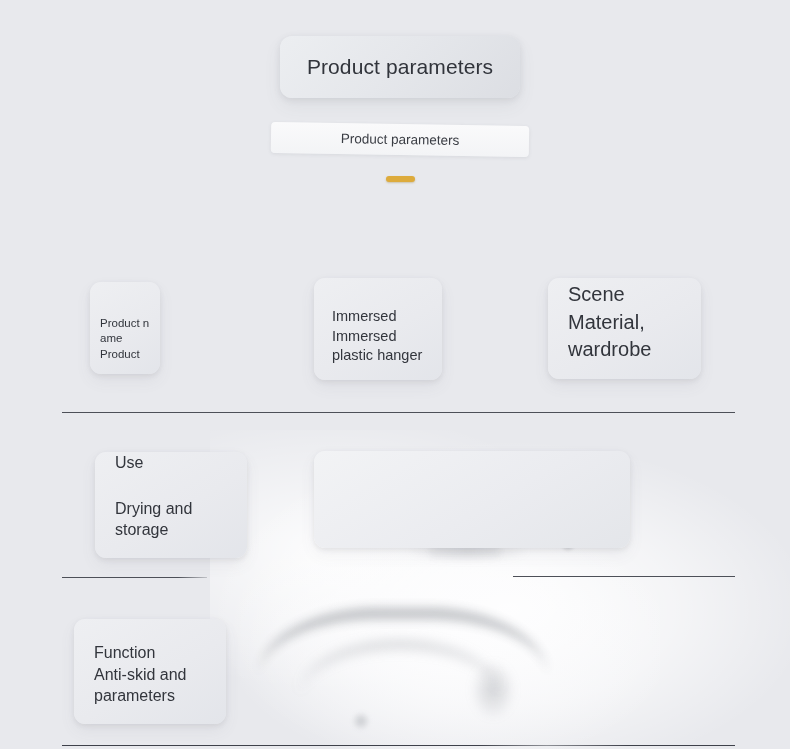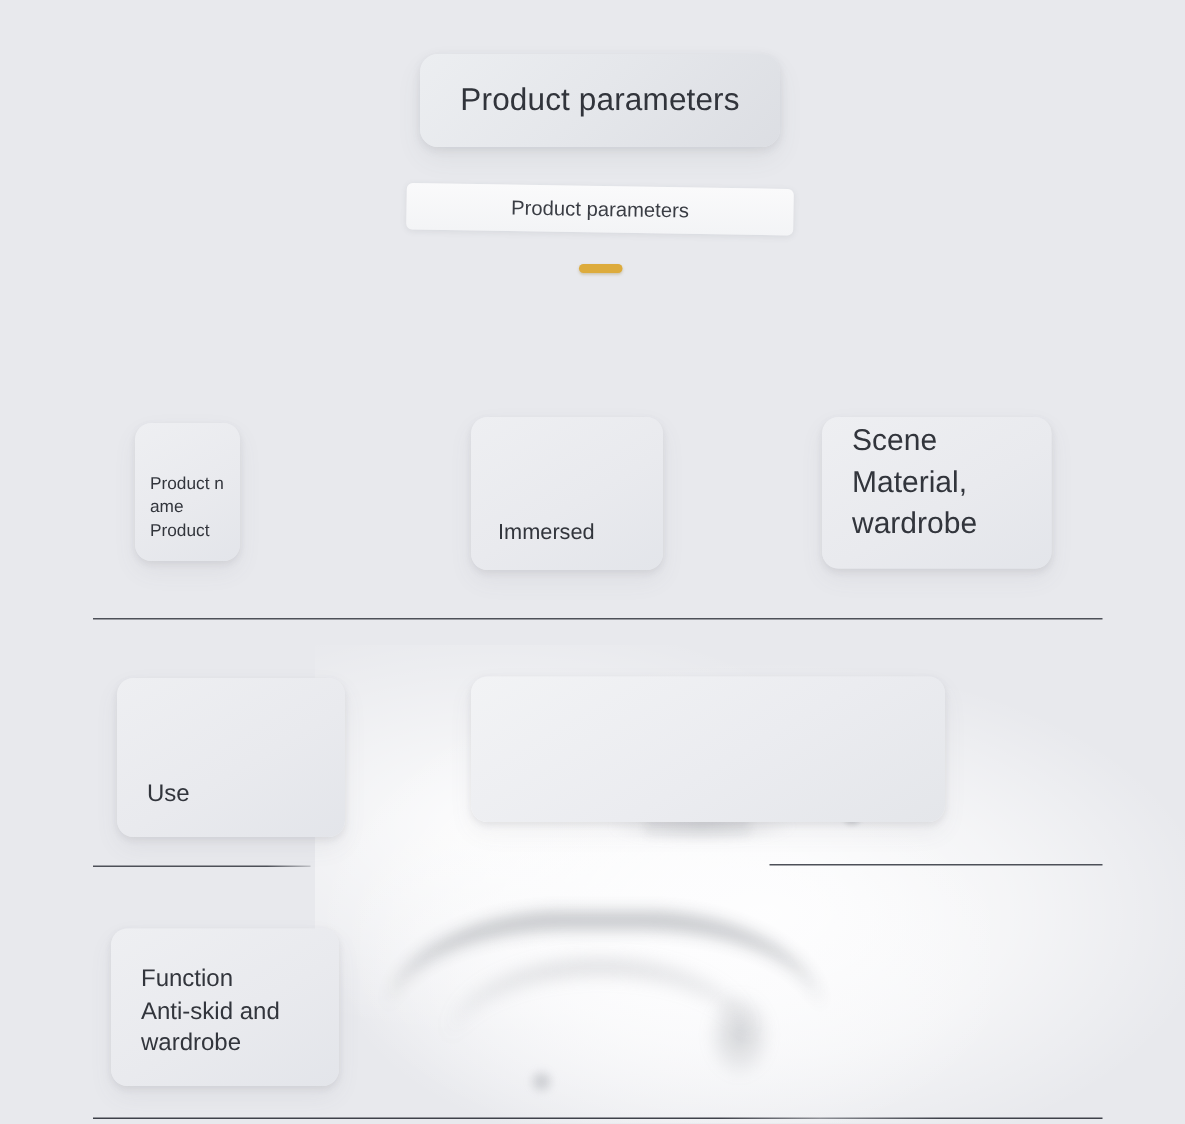"Immersed plastic hanger" span.p-value { html: none -> <span>Immersed plastic hanger</span> }
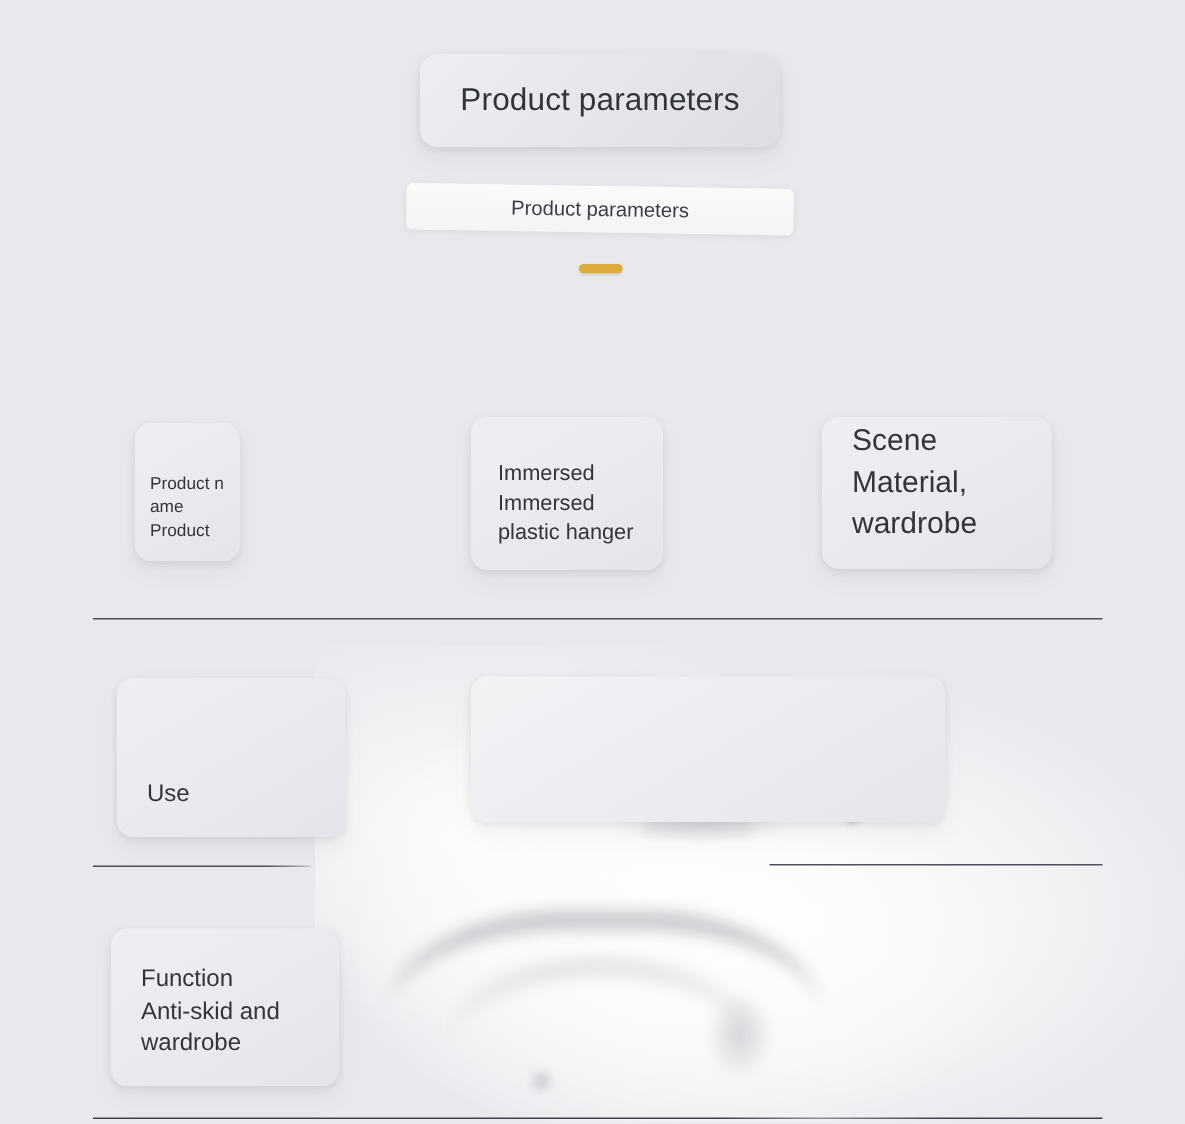"Use" #card-use { left: 78px -> 95px }
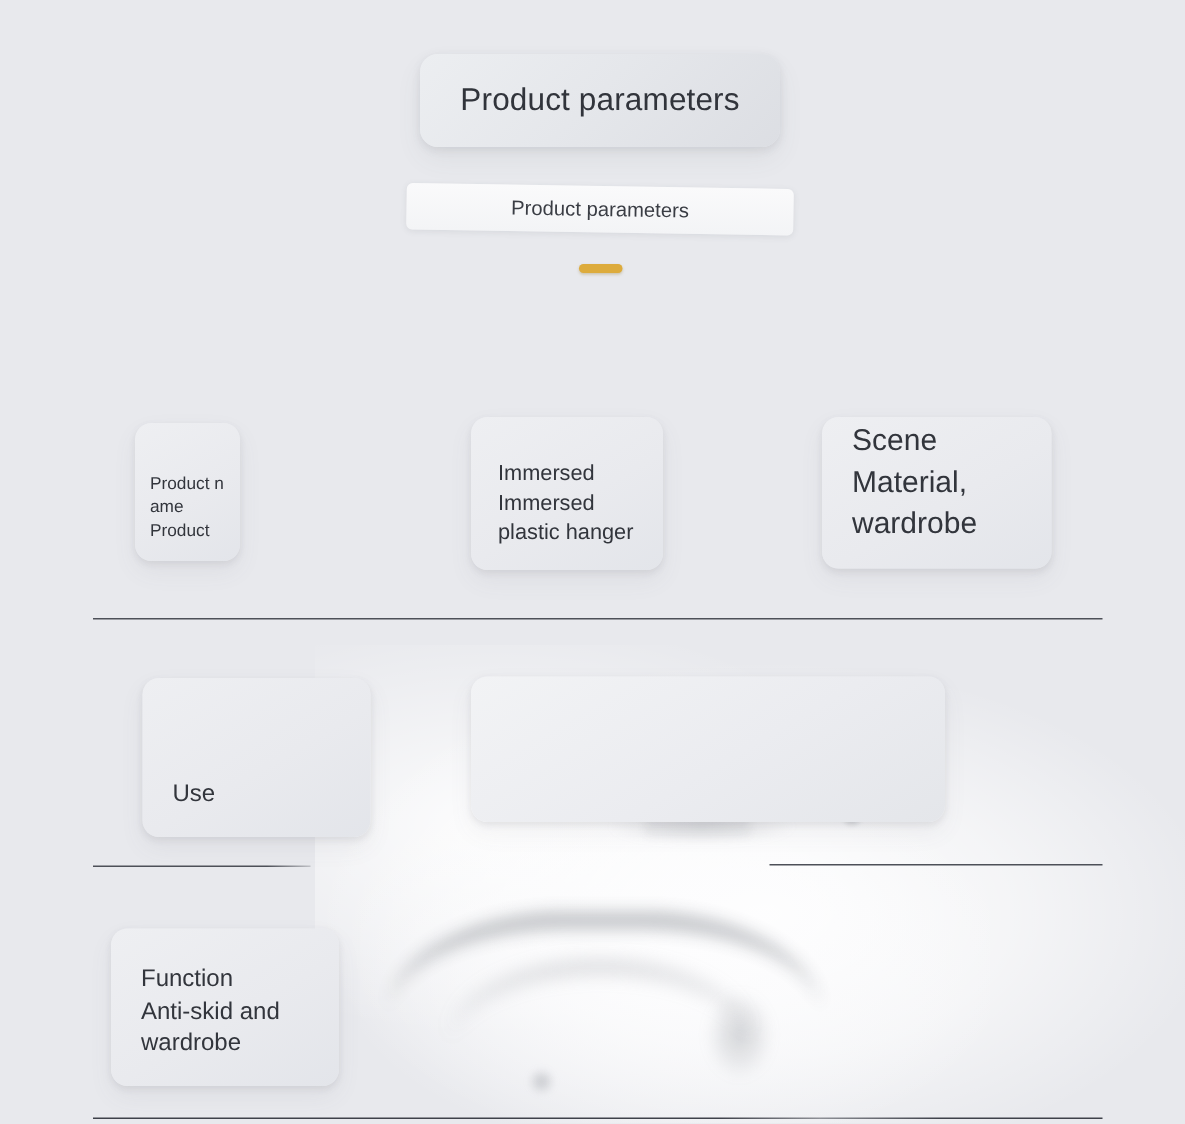"Drying and storage" span.p-value { html: none -> <span>Drying and storage</span> }
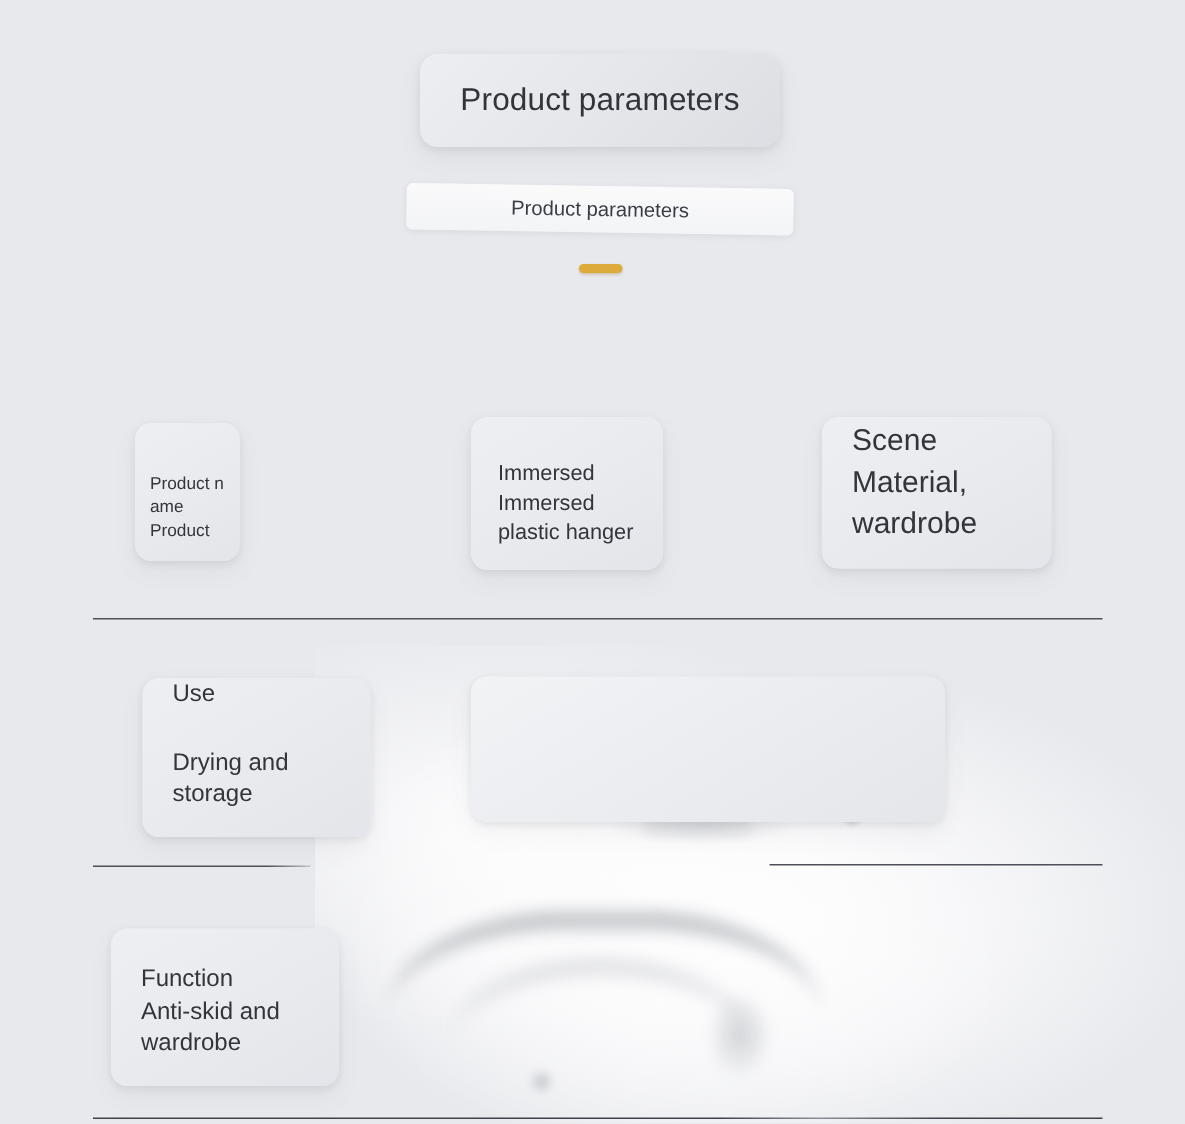"Anti-skid and wardrobe" span.p-value { text: wardrobe -> parameters }
